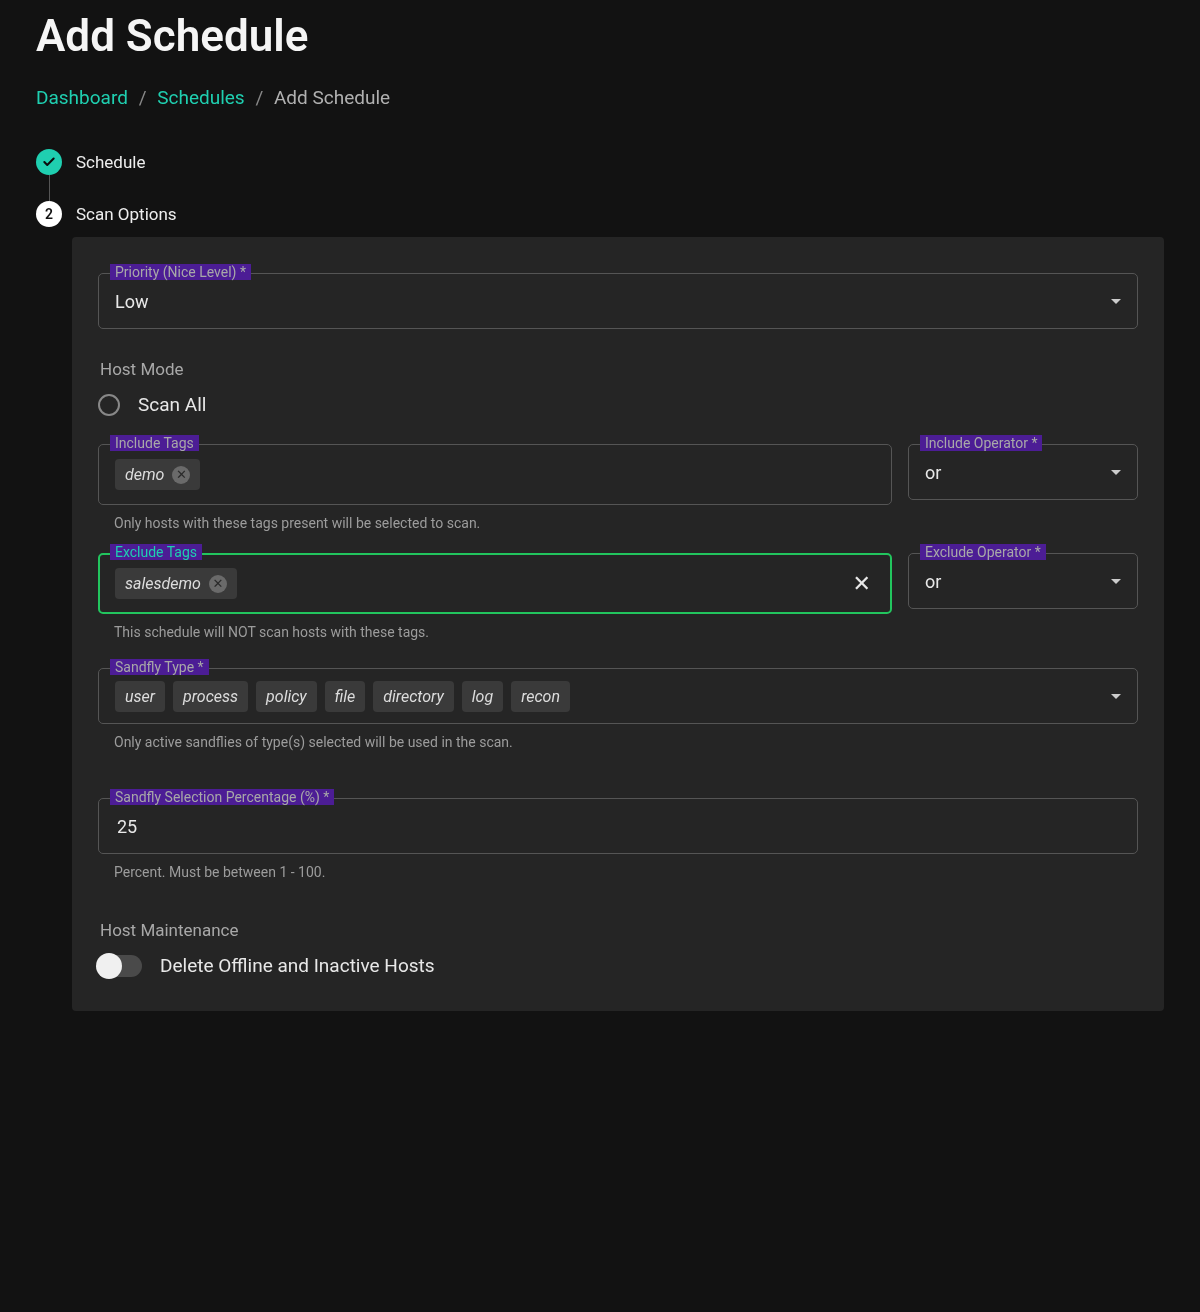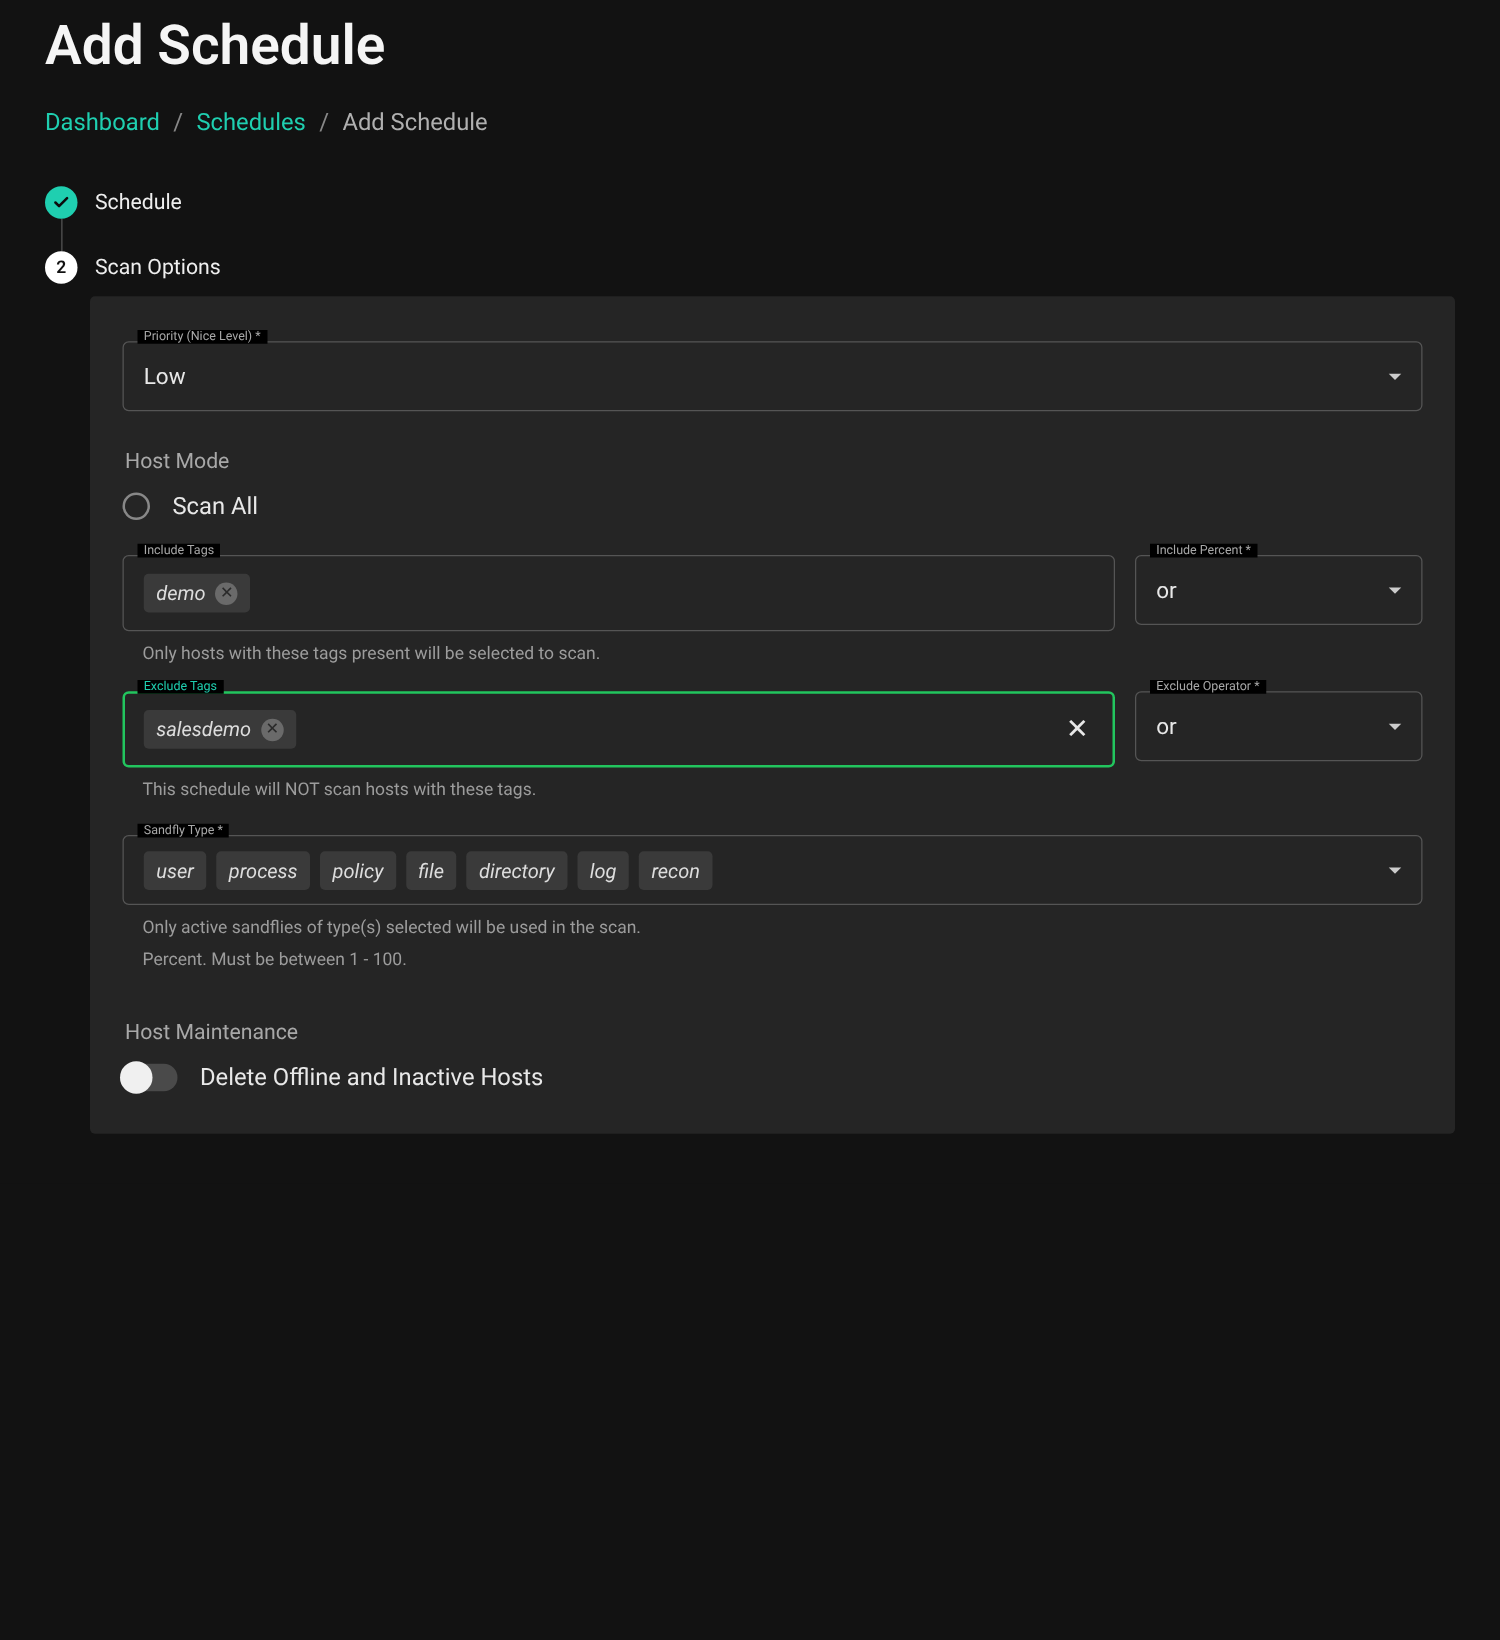"Priority (Nice Level) *" .field-label { background: #000000 -> #4c1d95; font-size: 10px -> 14px }
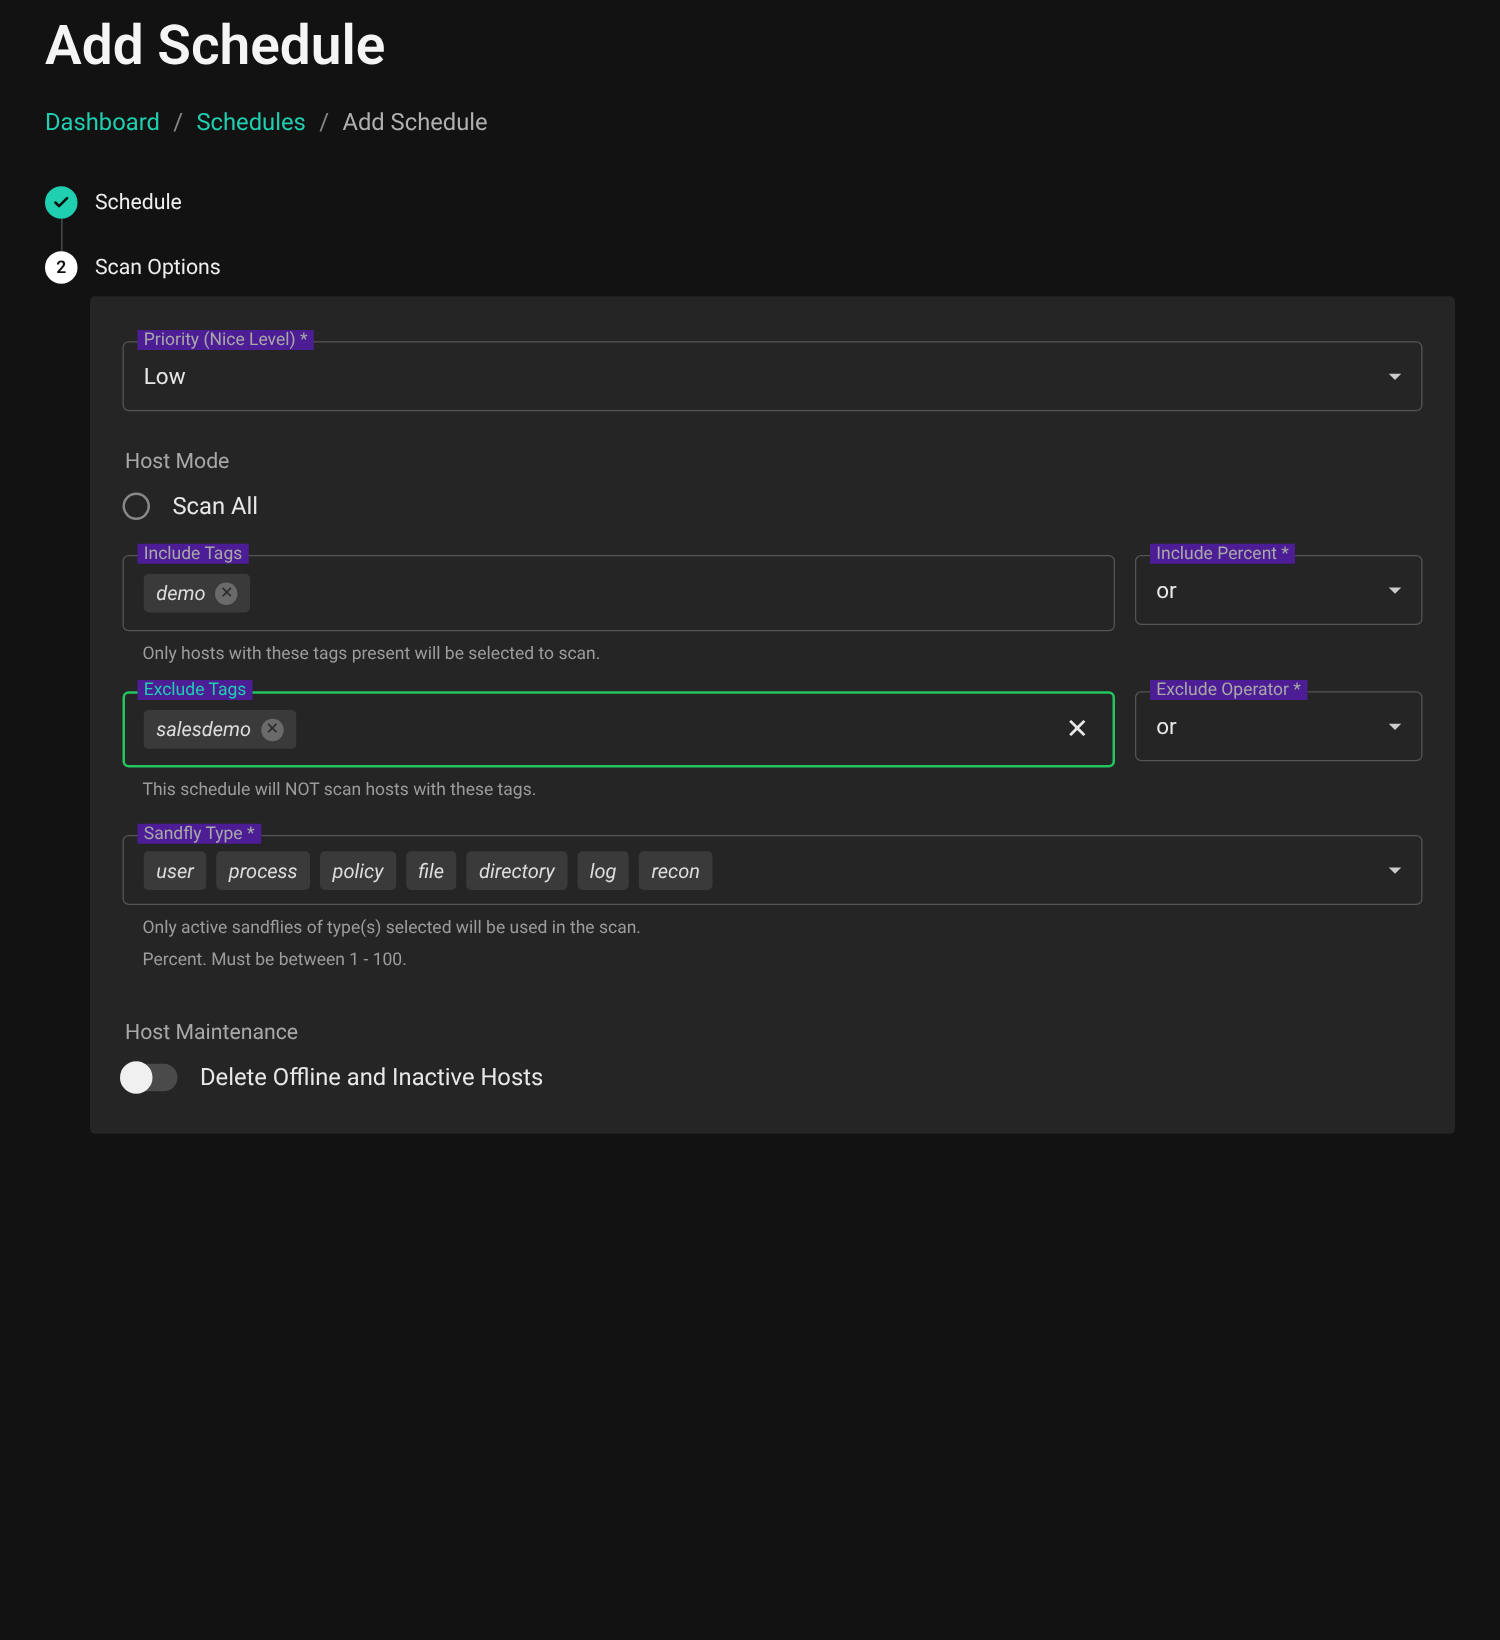"Include Percent *" span.field-label { text: Percent -> Operator }
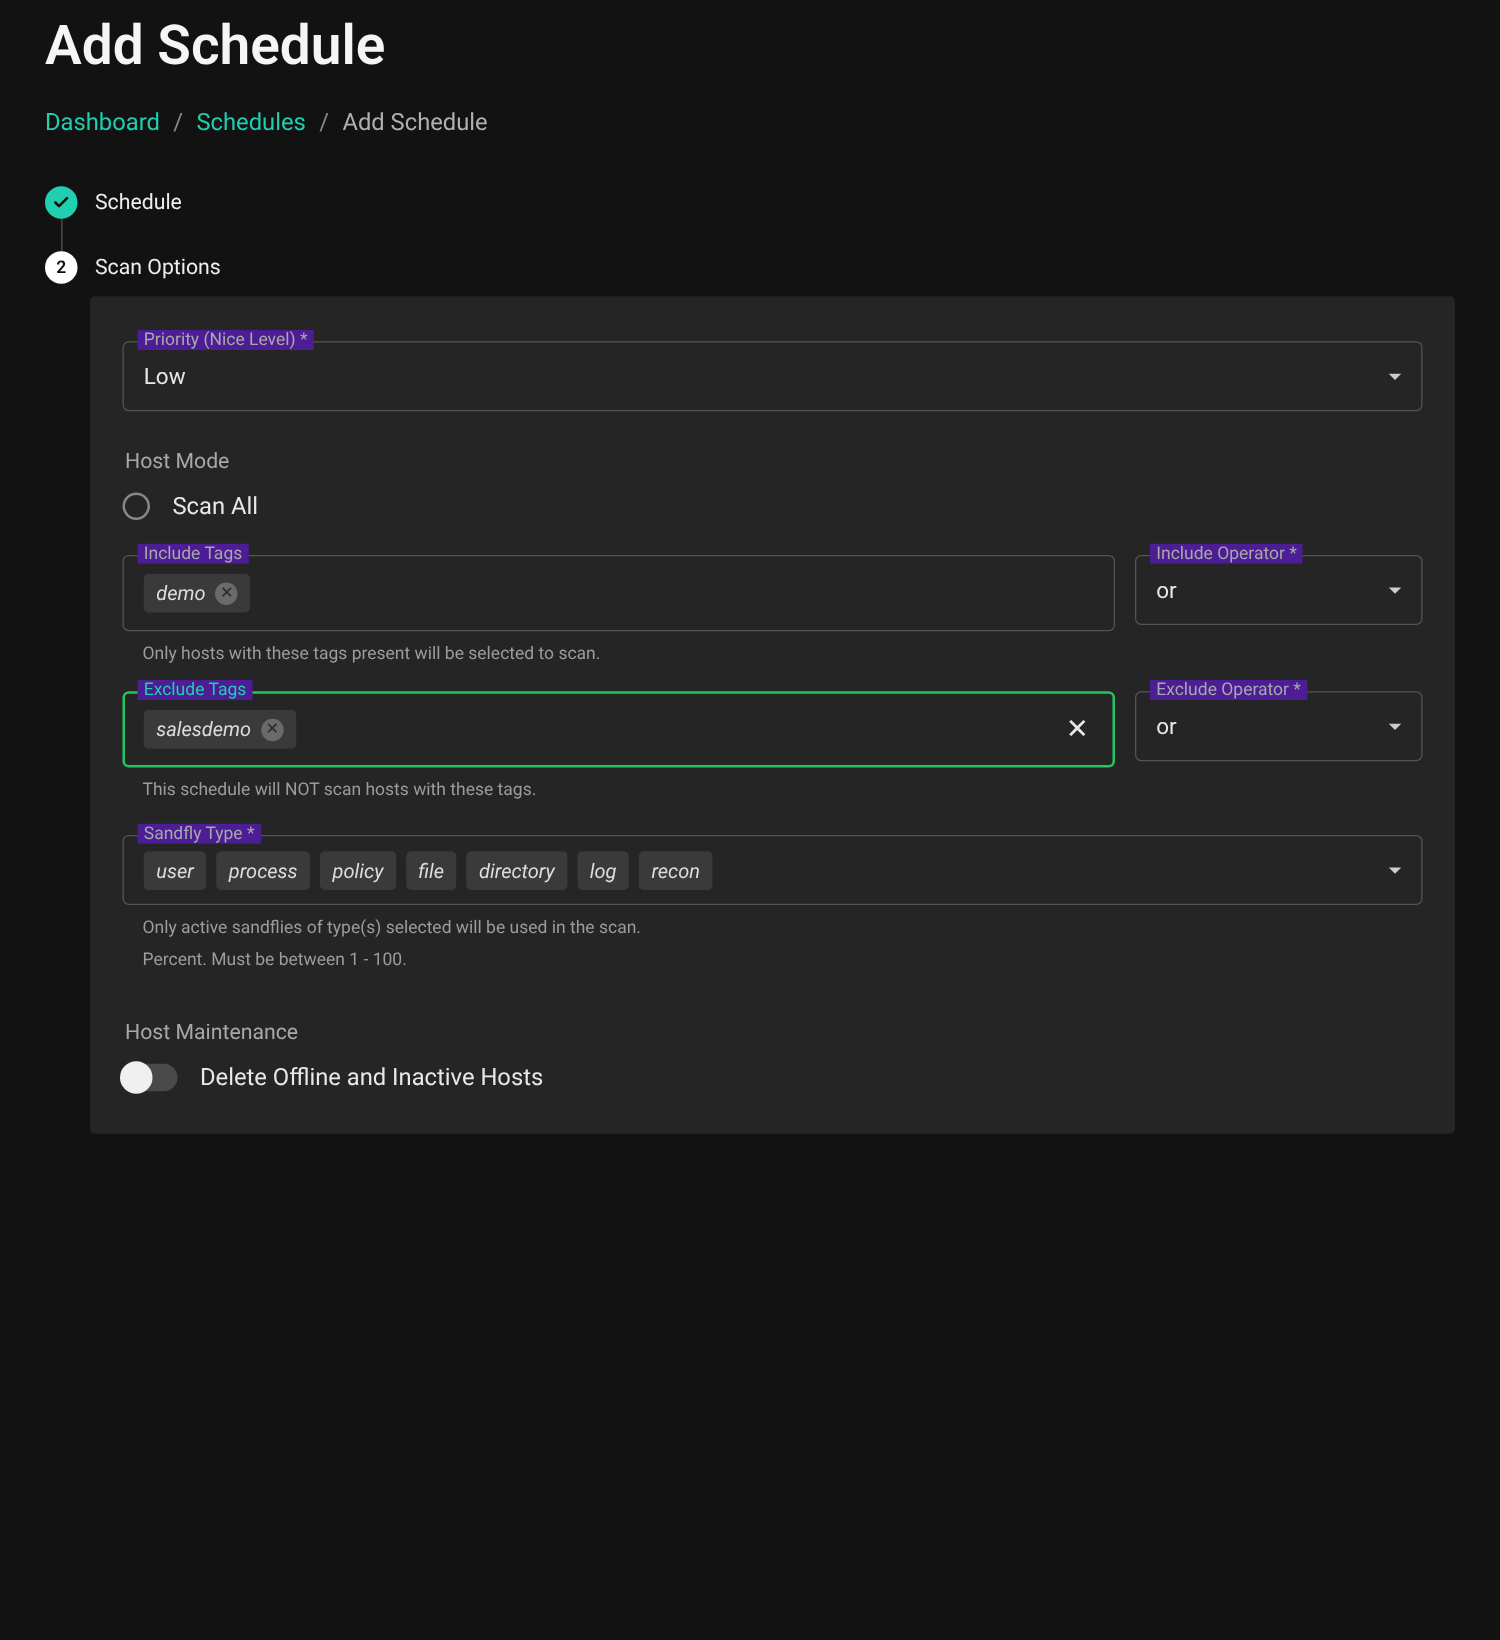"Sandfly Selection Percentage (%) *" div.field-wrap { html: none -> <div> <span>Sandfly Selection Percentage (%) *</span> <div> <input> </div> </div> }
